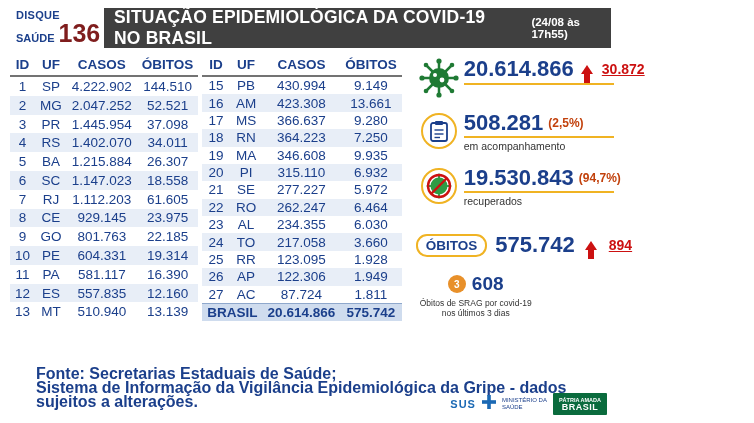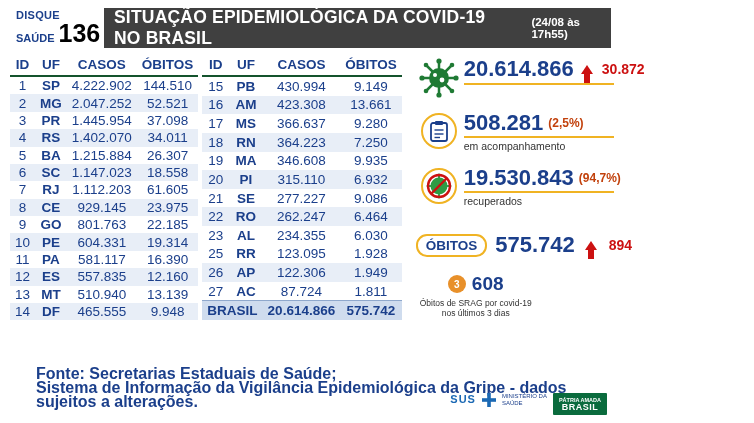"136" .logo-136 { color: #000000 -> #7f1d1d }
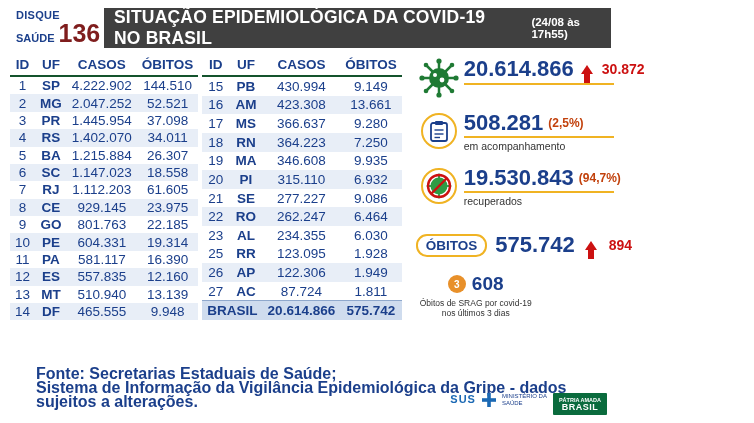"ID" table.data th { border-bottom: 2px solid #14532d -> 2px solid #737373 }
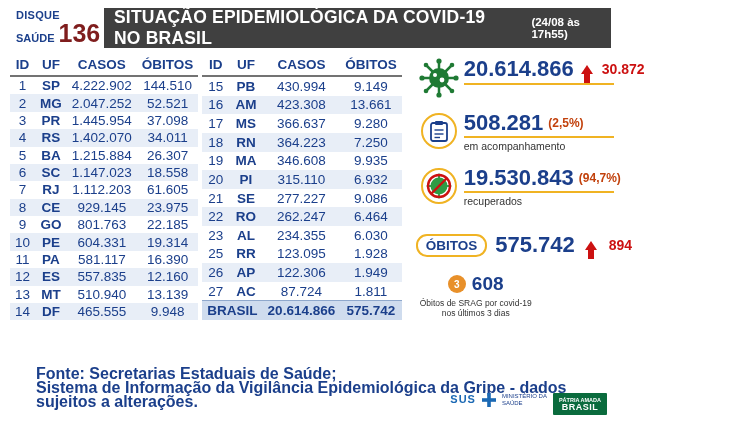"30.872" .stat-delta { text-decoration: none -> underline }
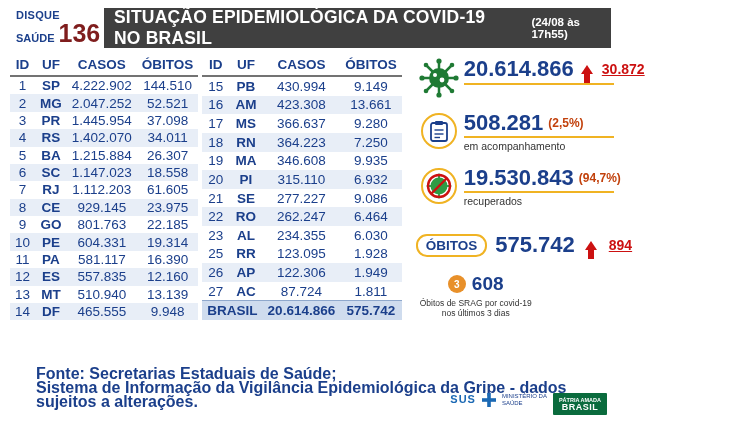"SP" .col-uf { font-weight: bold -> none }
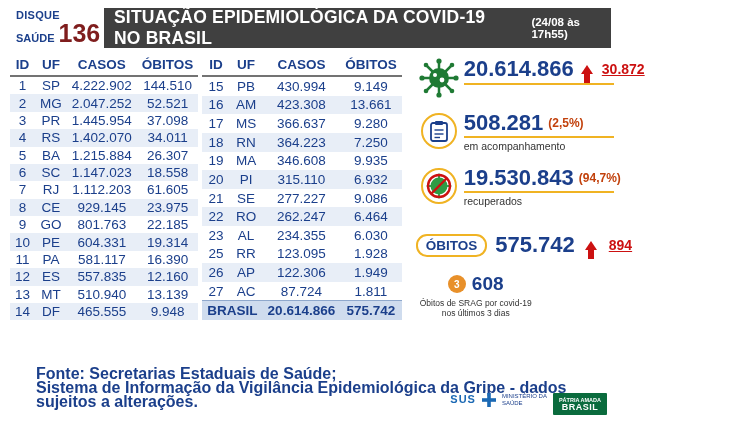"9.086" td.col-obitos { text: 9.086 -> 5.972 }
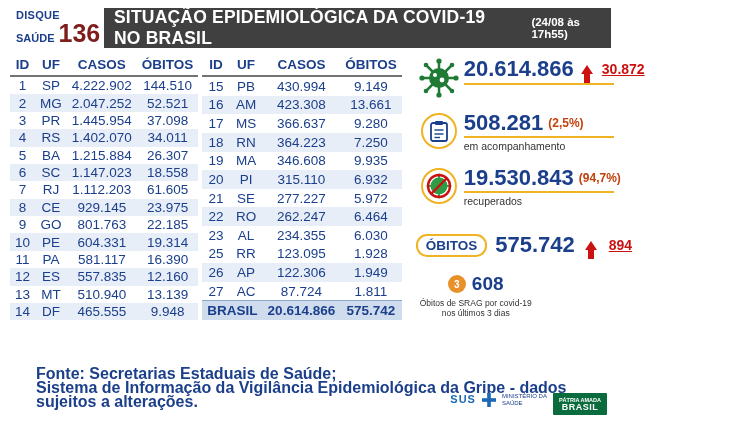"24" tr.even { html: none -> <tr> <td>24</td> <td>TO</td> <td>217.058</td> <td>3.660</td> </tr> }
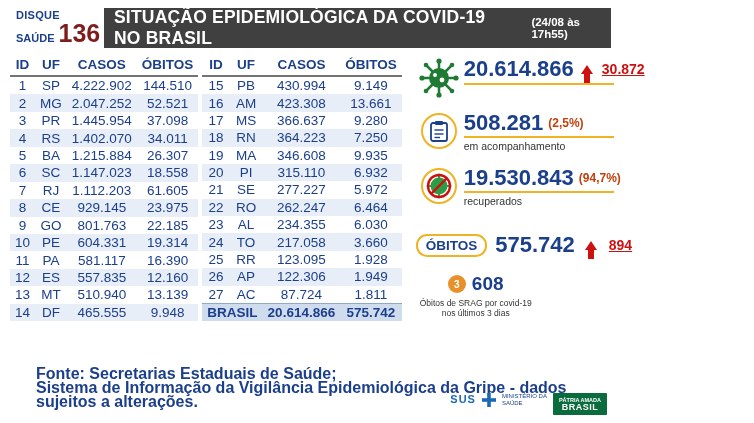"14" tr.even { html: <tr> <td>14</td> <td>DF</td> <td>465.555</td> <td>9.948</td> </tr> -> none }
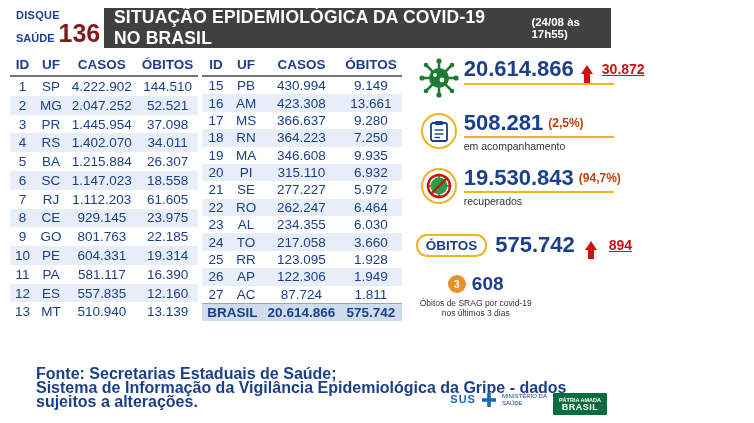"SUS" .gov-logos { align-items: none -> center }
